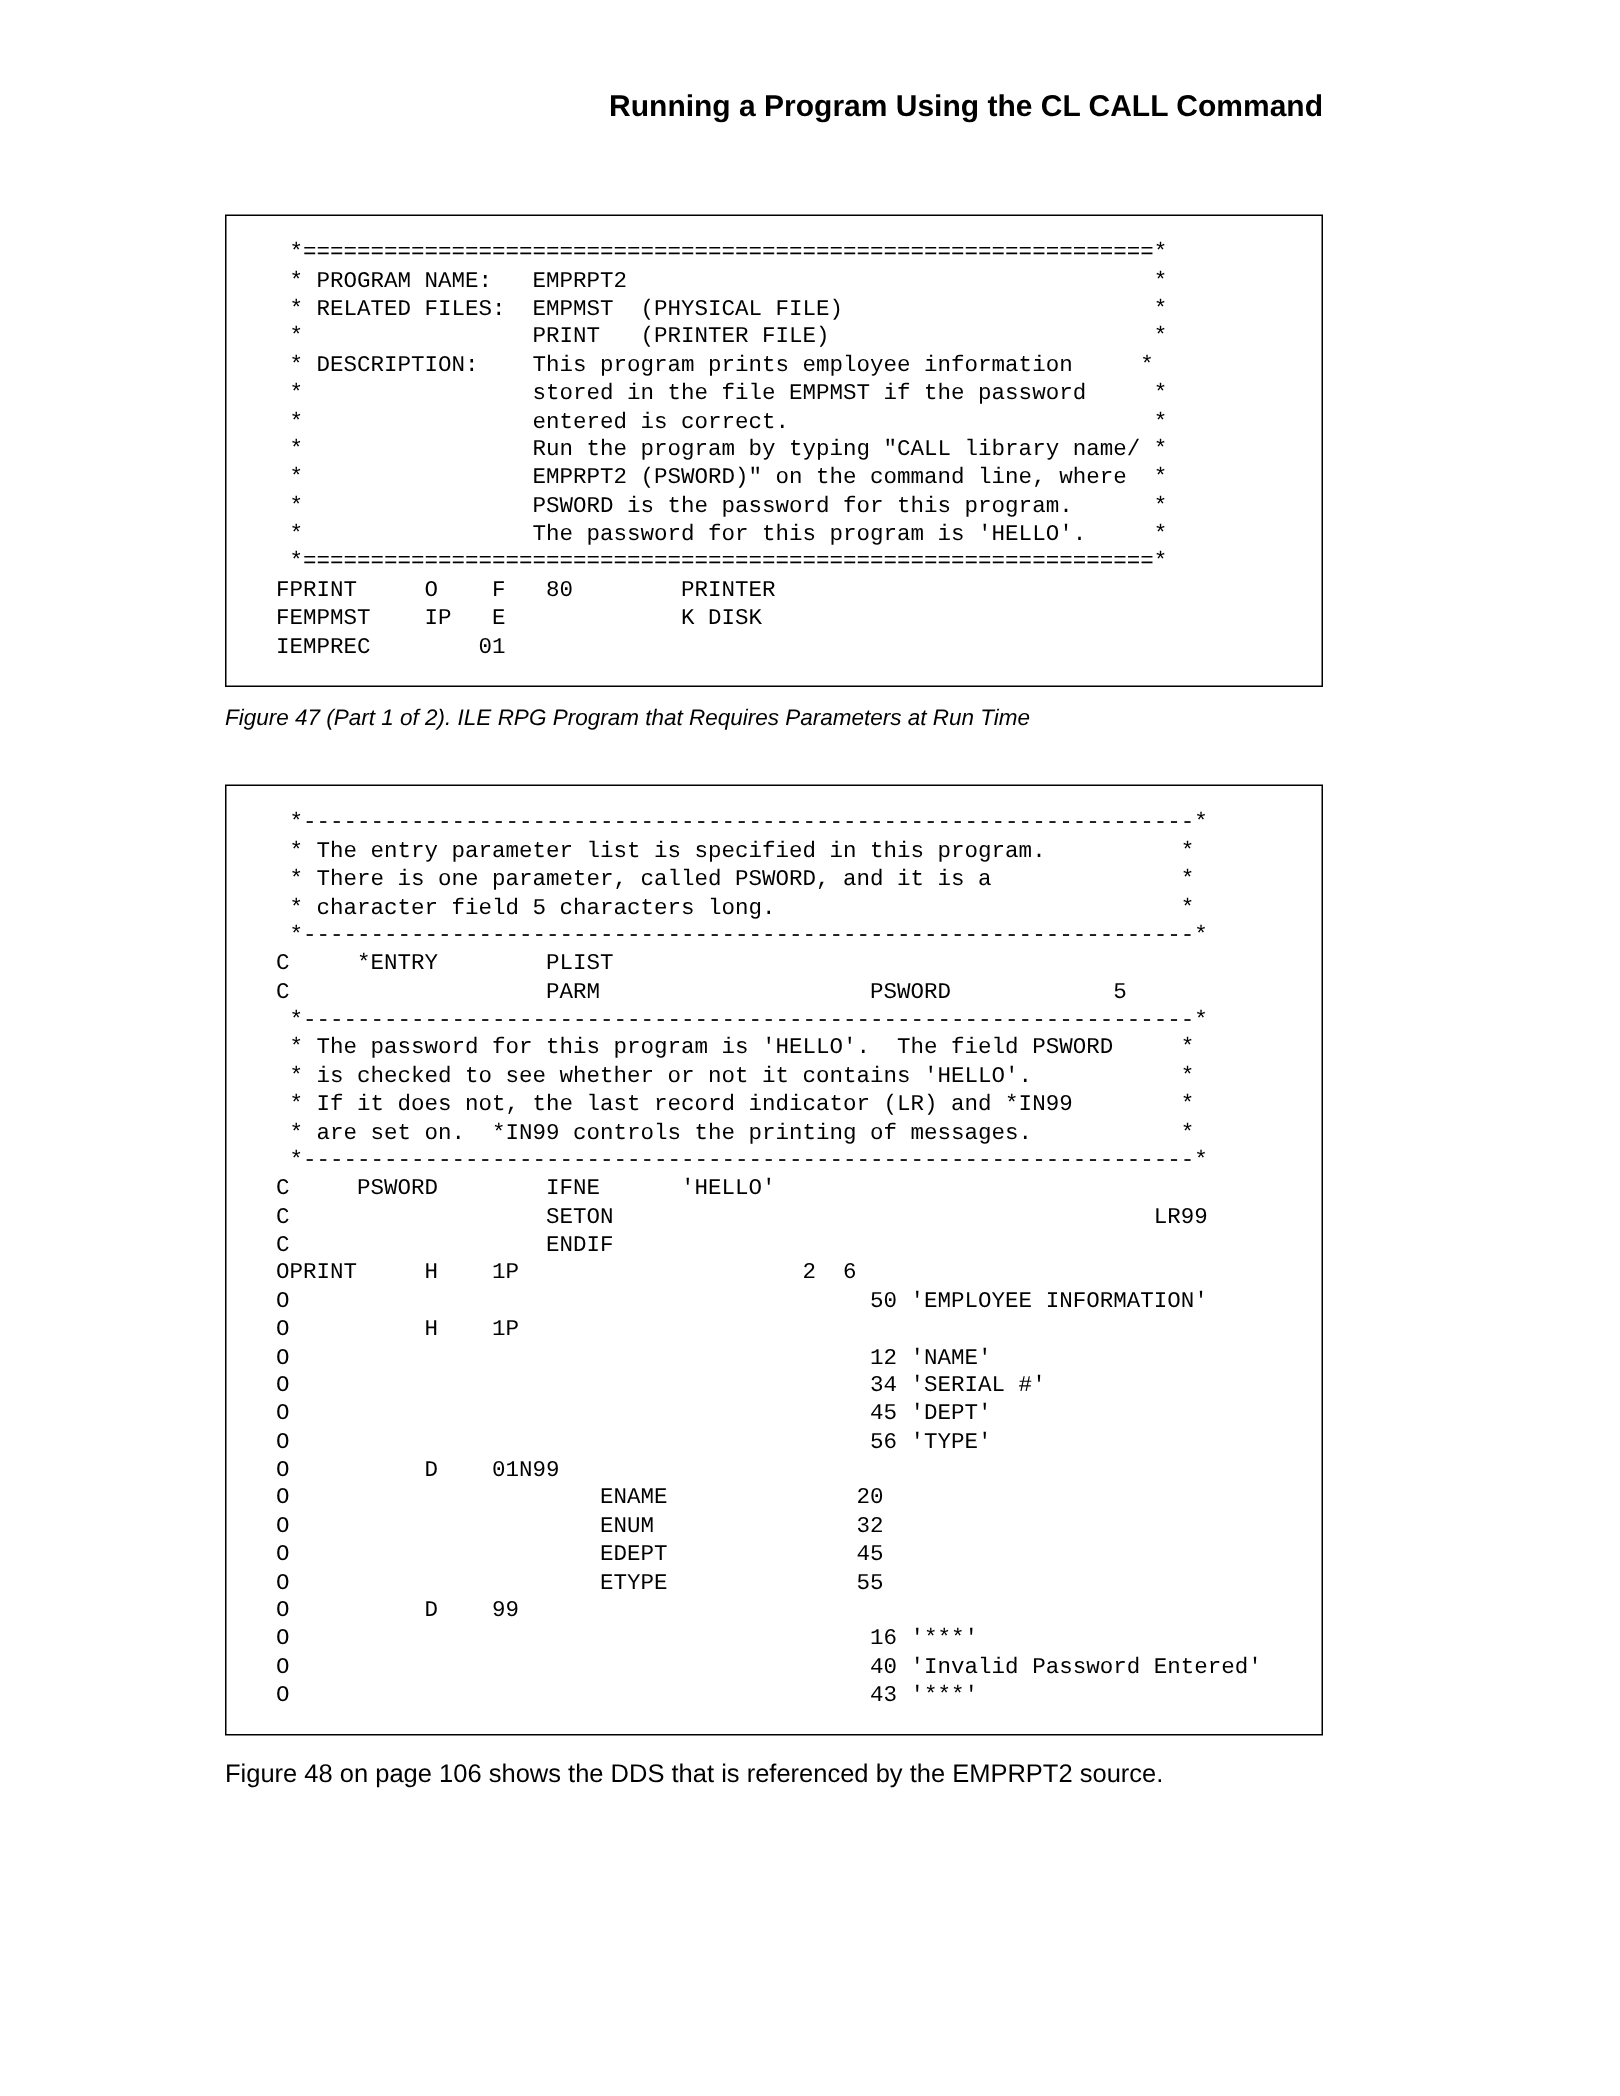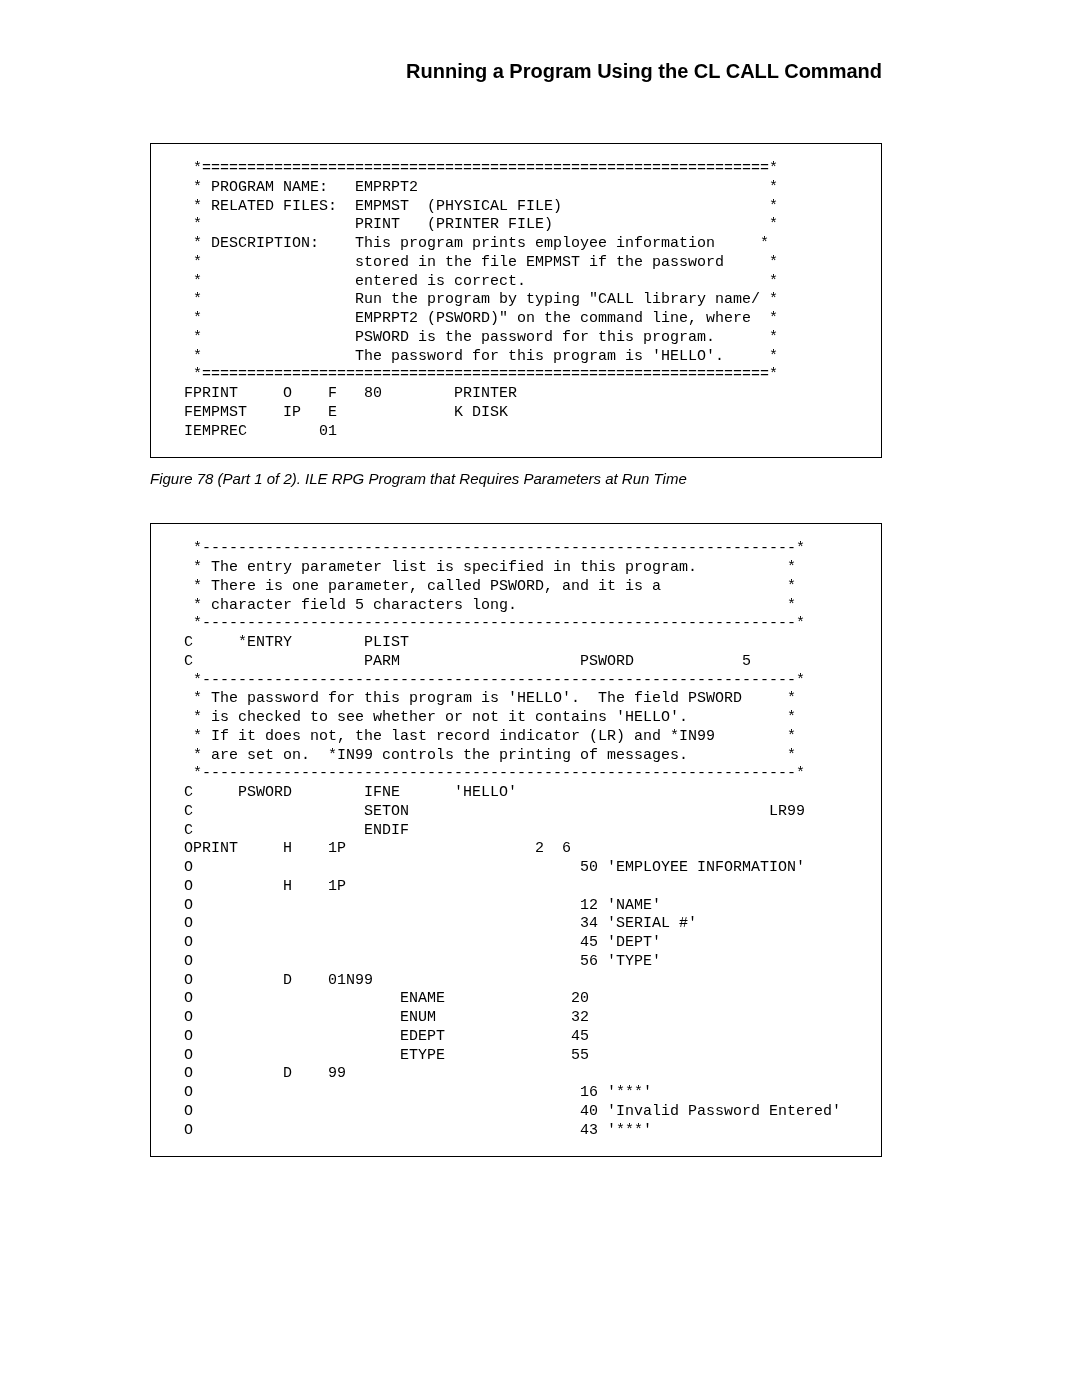"Figure 78 (Part 1 of" div.fig-caption { text: 78 -> 47 }
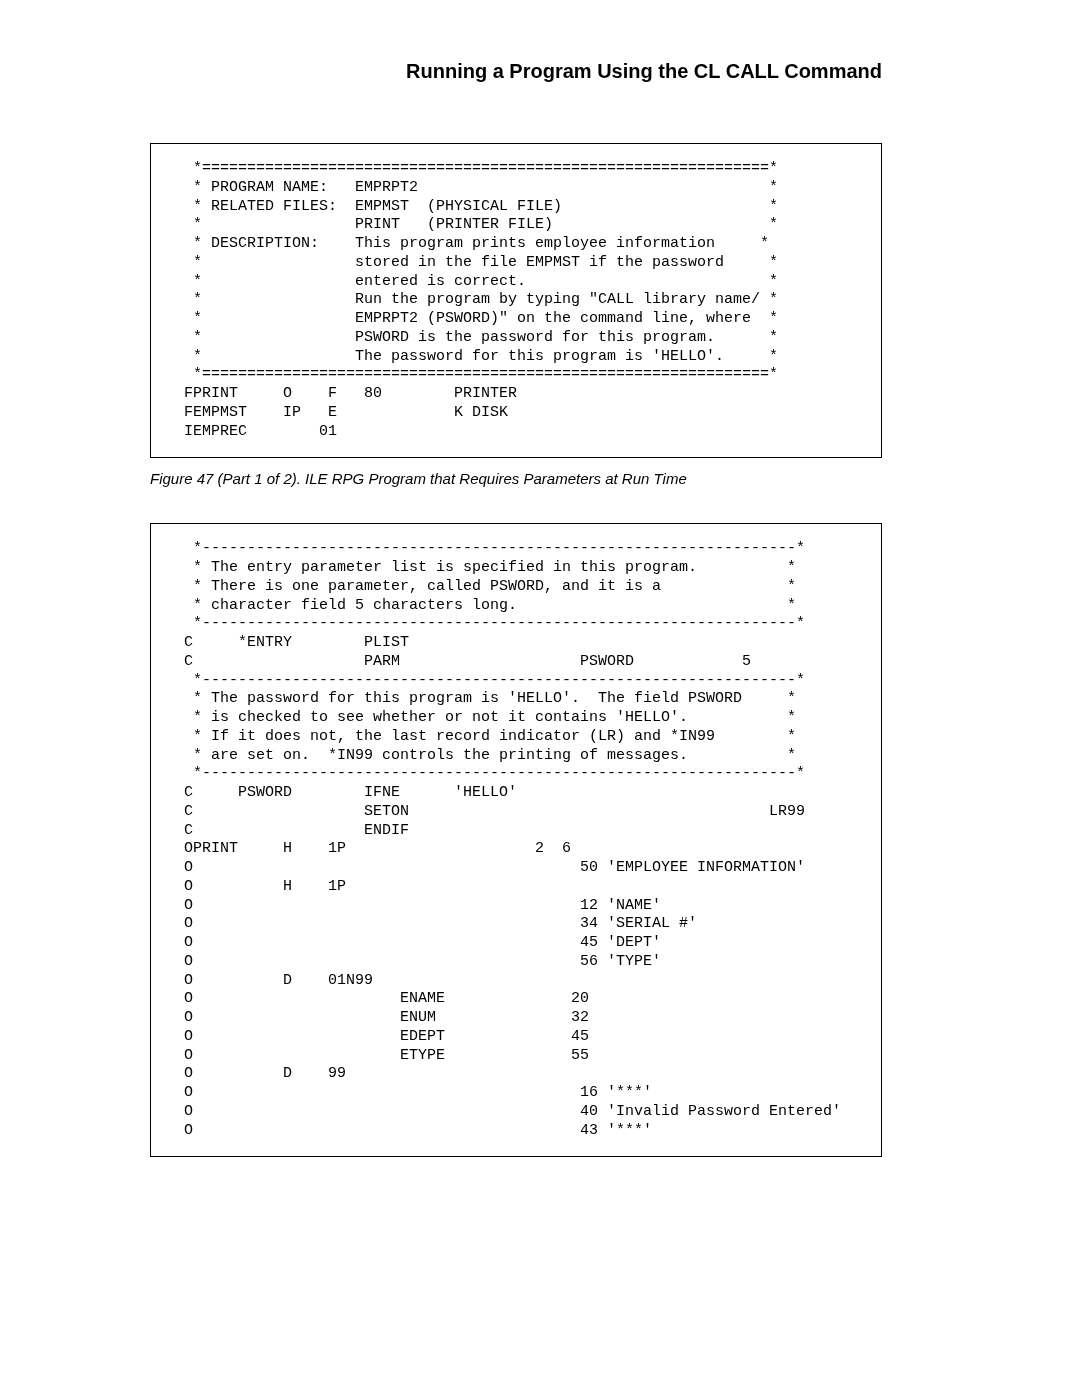"Figure 48 on page 106" div.body-text { html: none -> <div>Figure 48 on page 106 shows the DDS that is referenced by the EMPRPT2 source.</div> }
